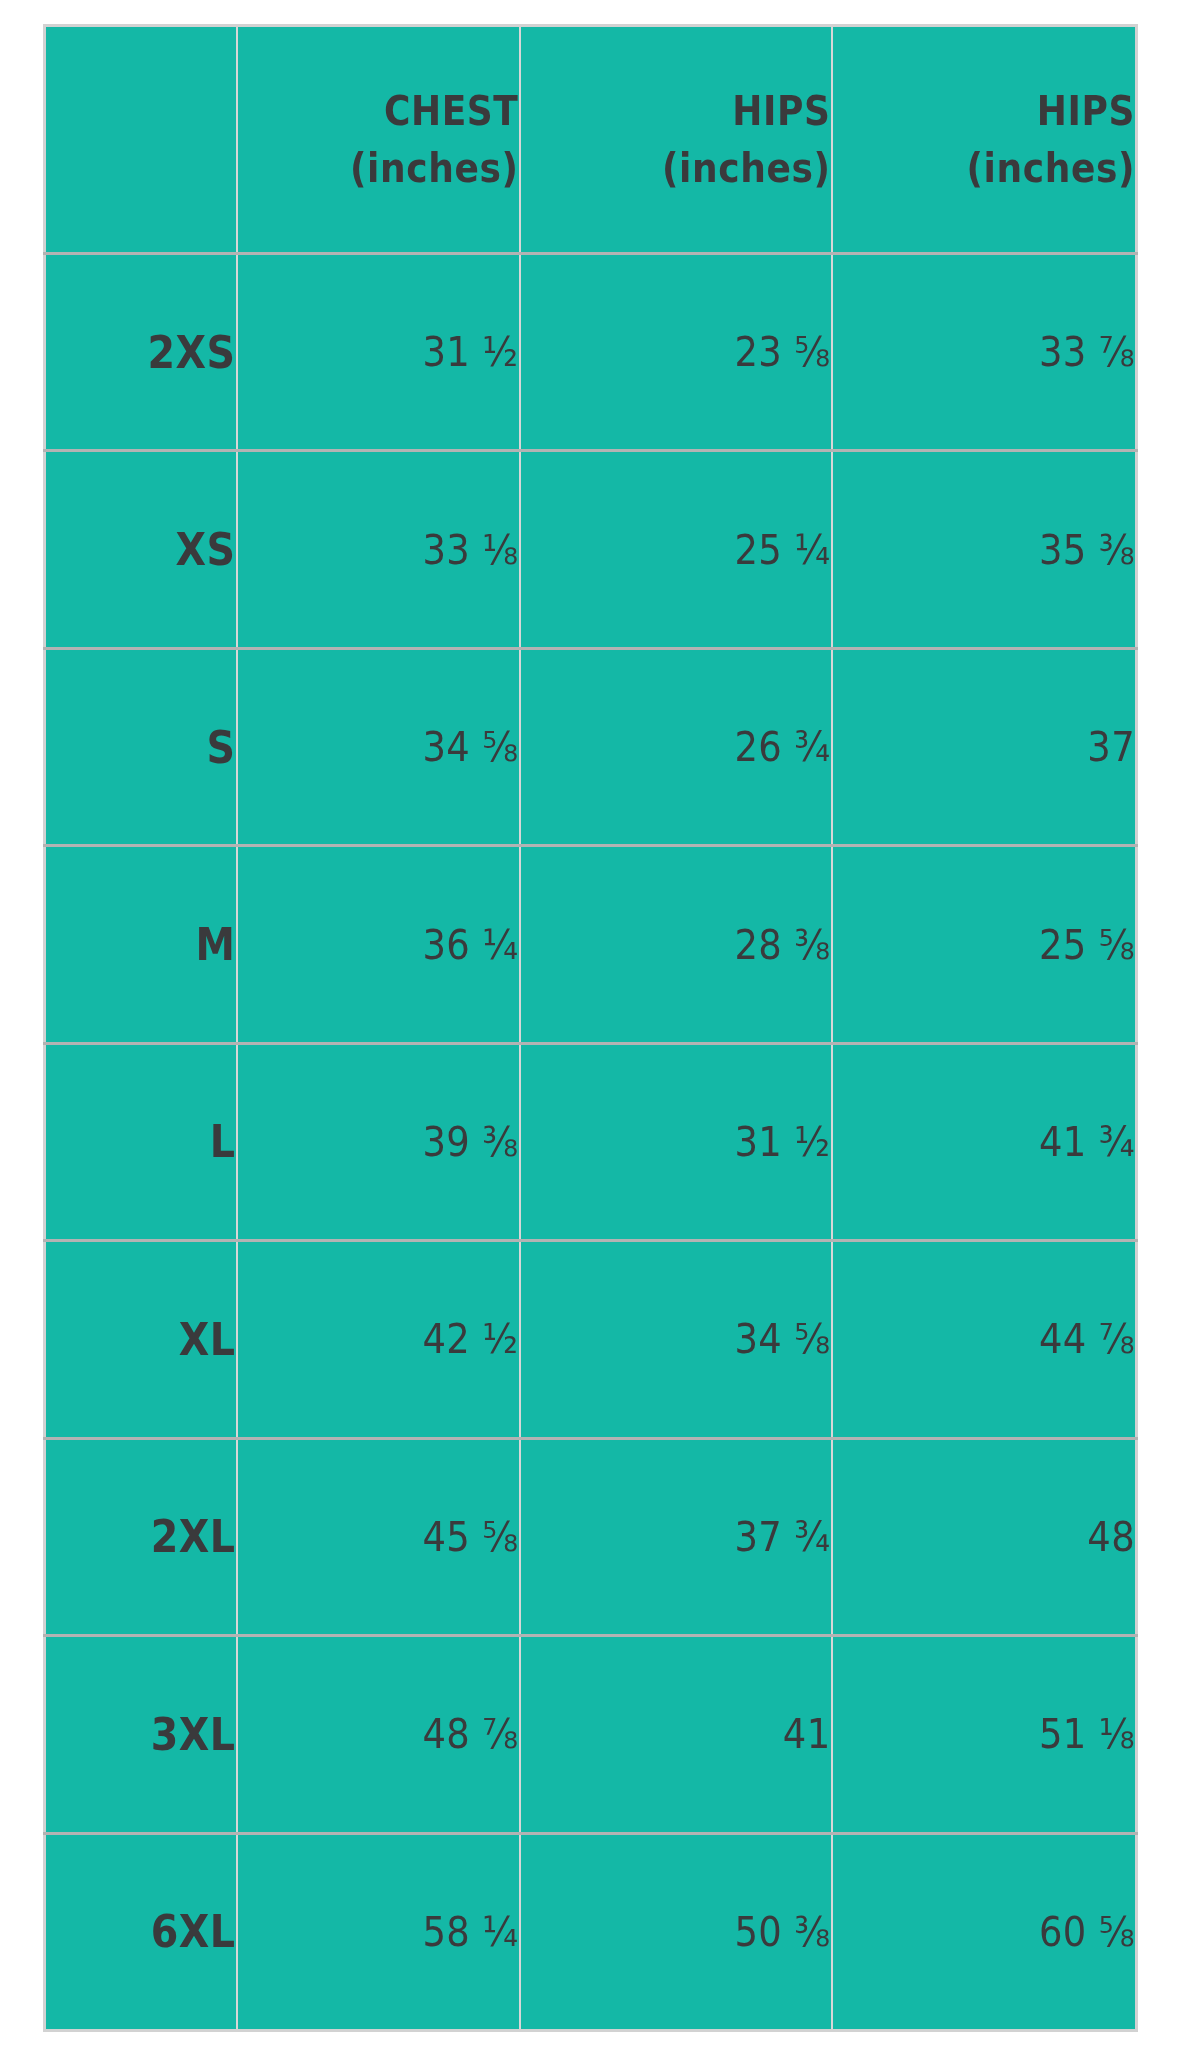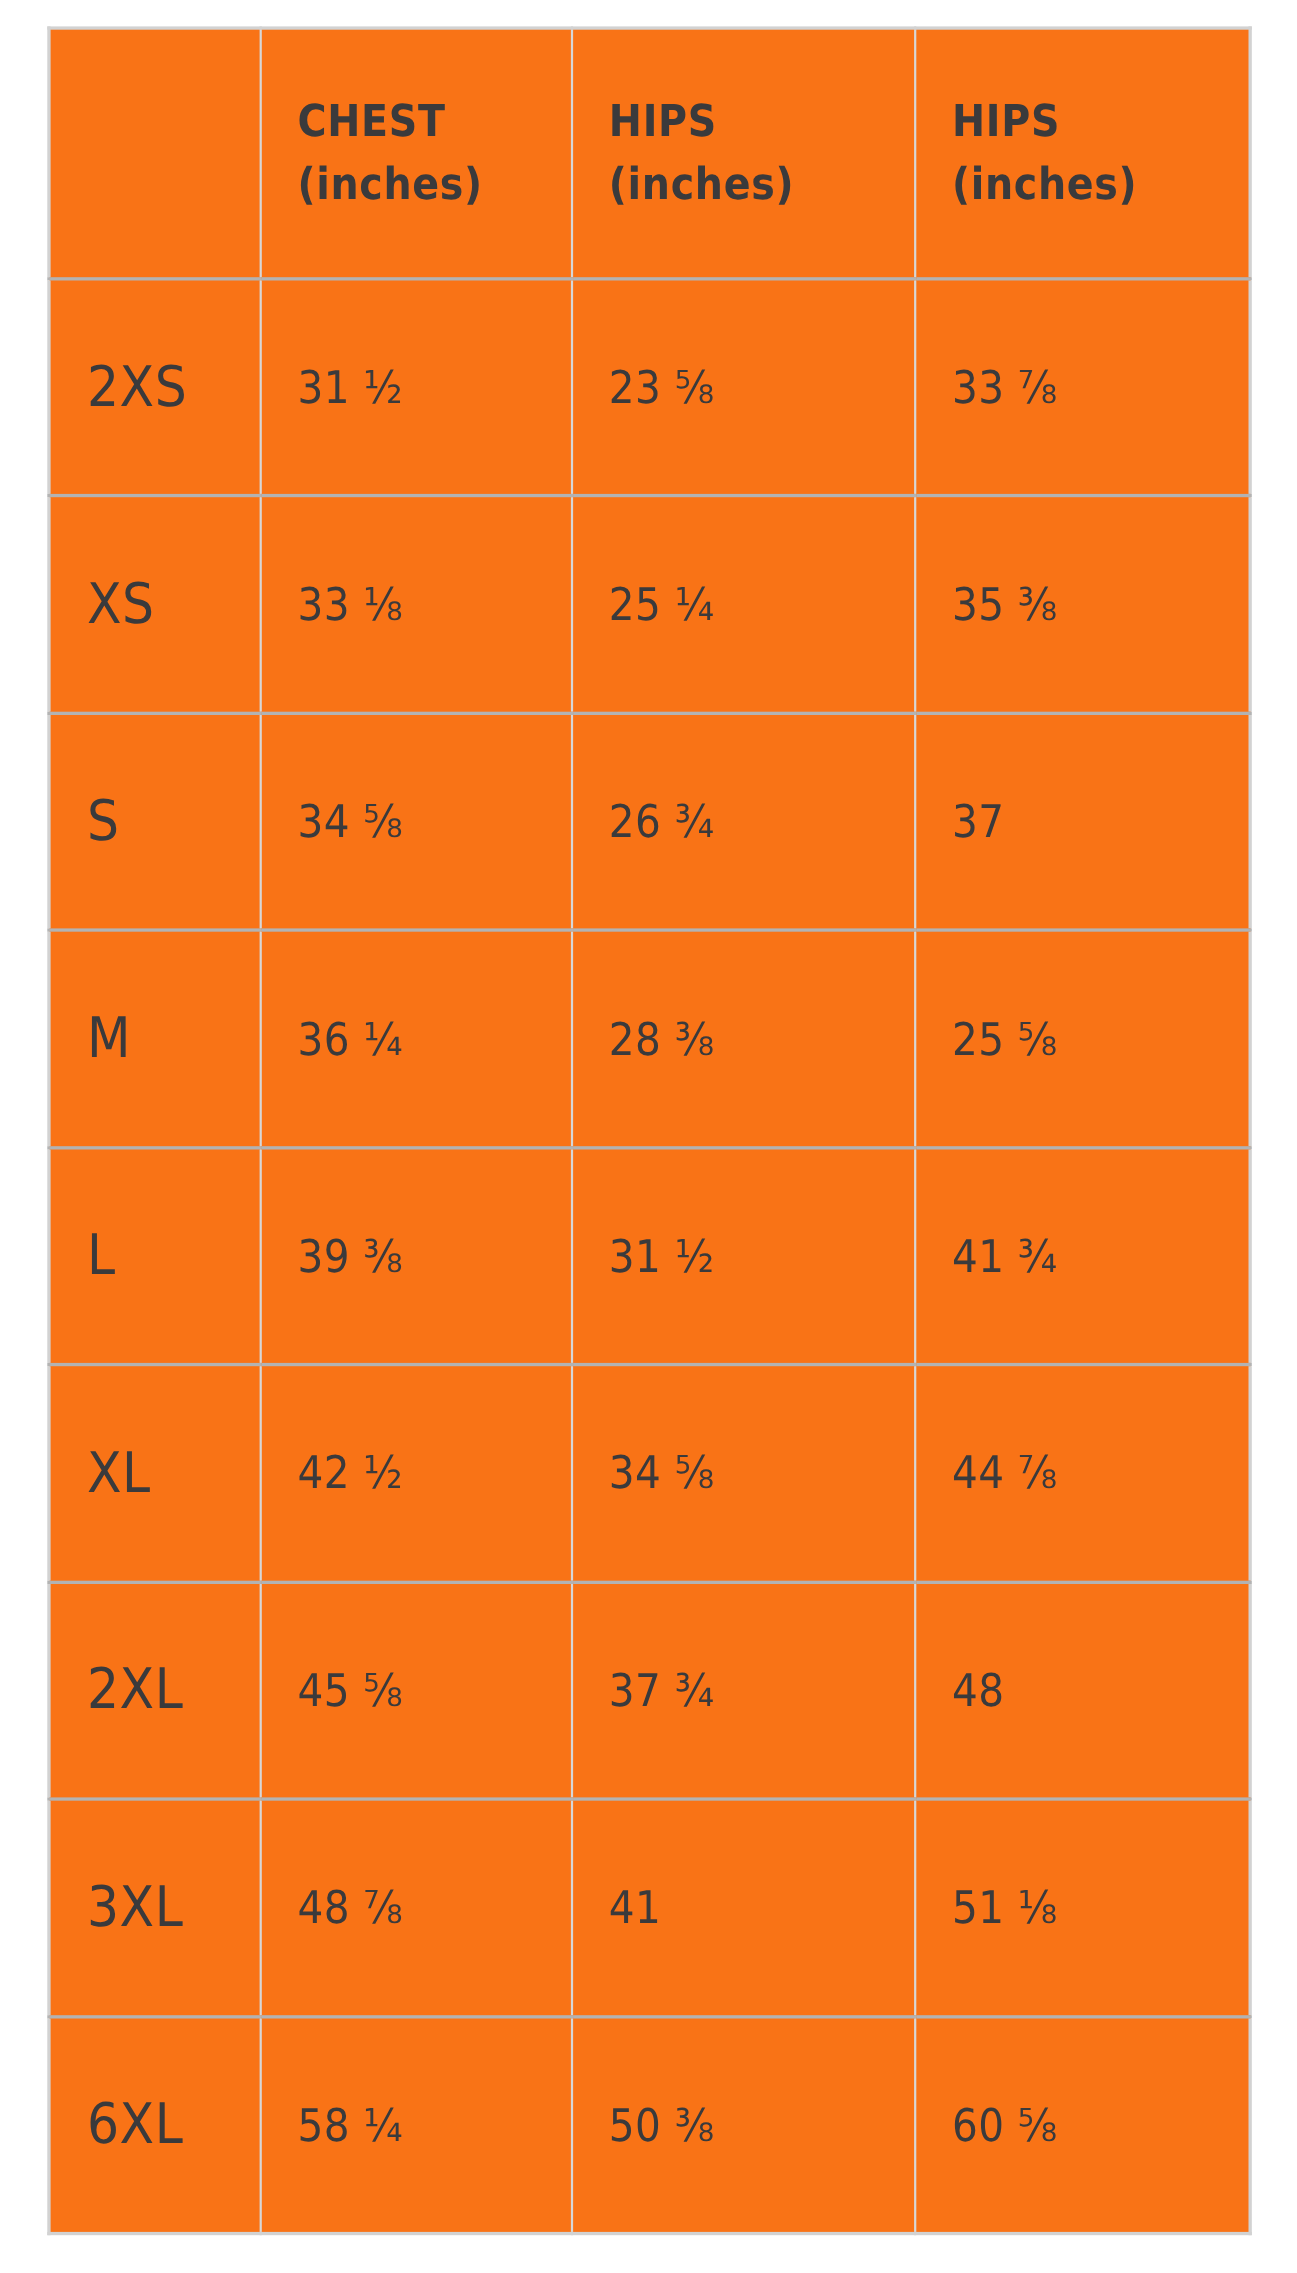"CHEST" table.size-chart th, table.size-chart td { background: #f97316 -> #14b8a6; text-align: left -> right }
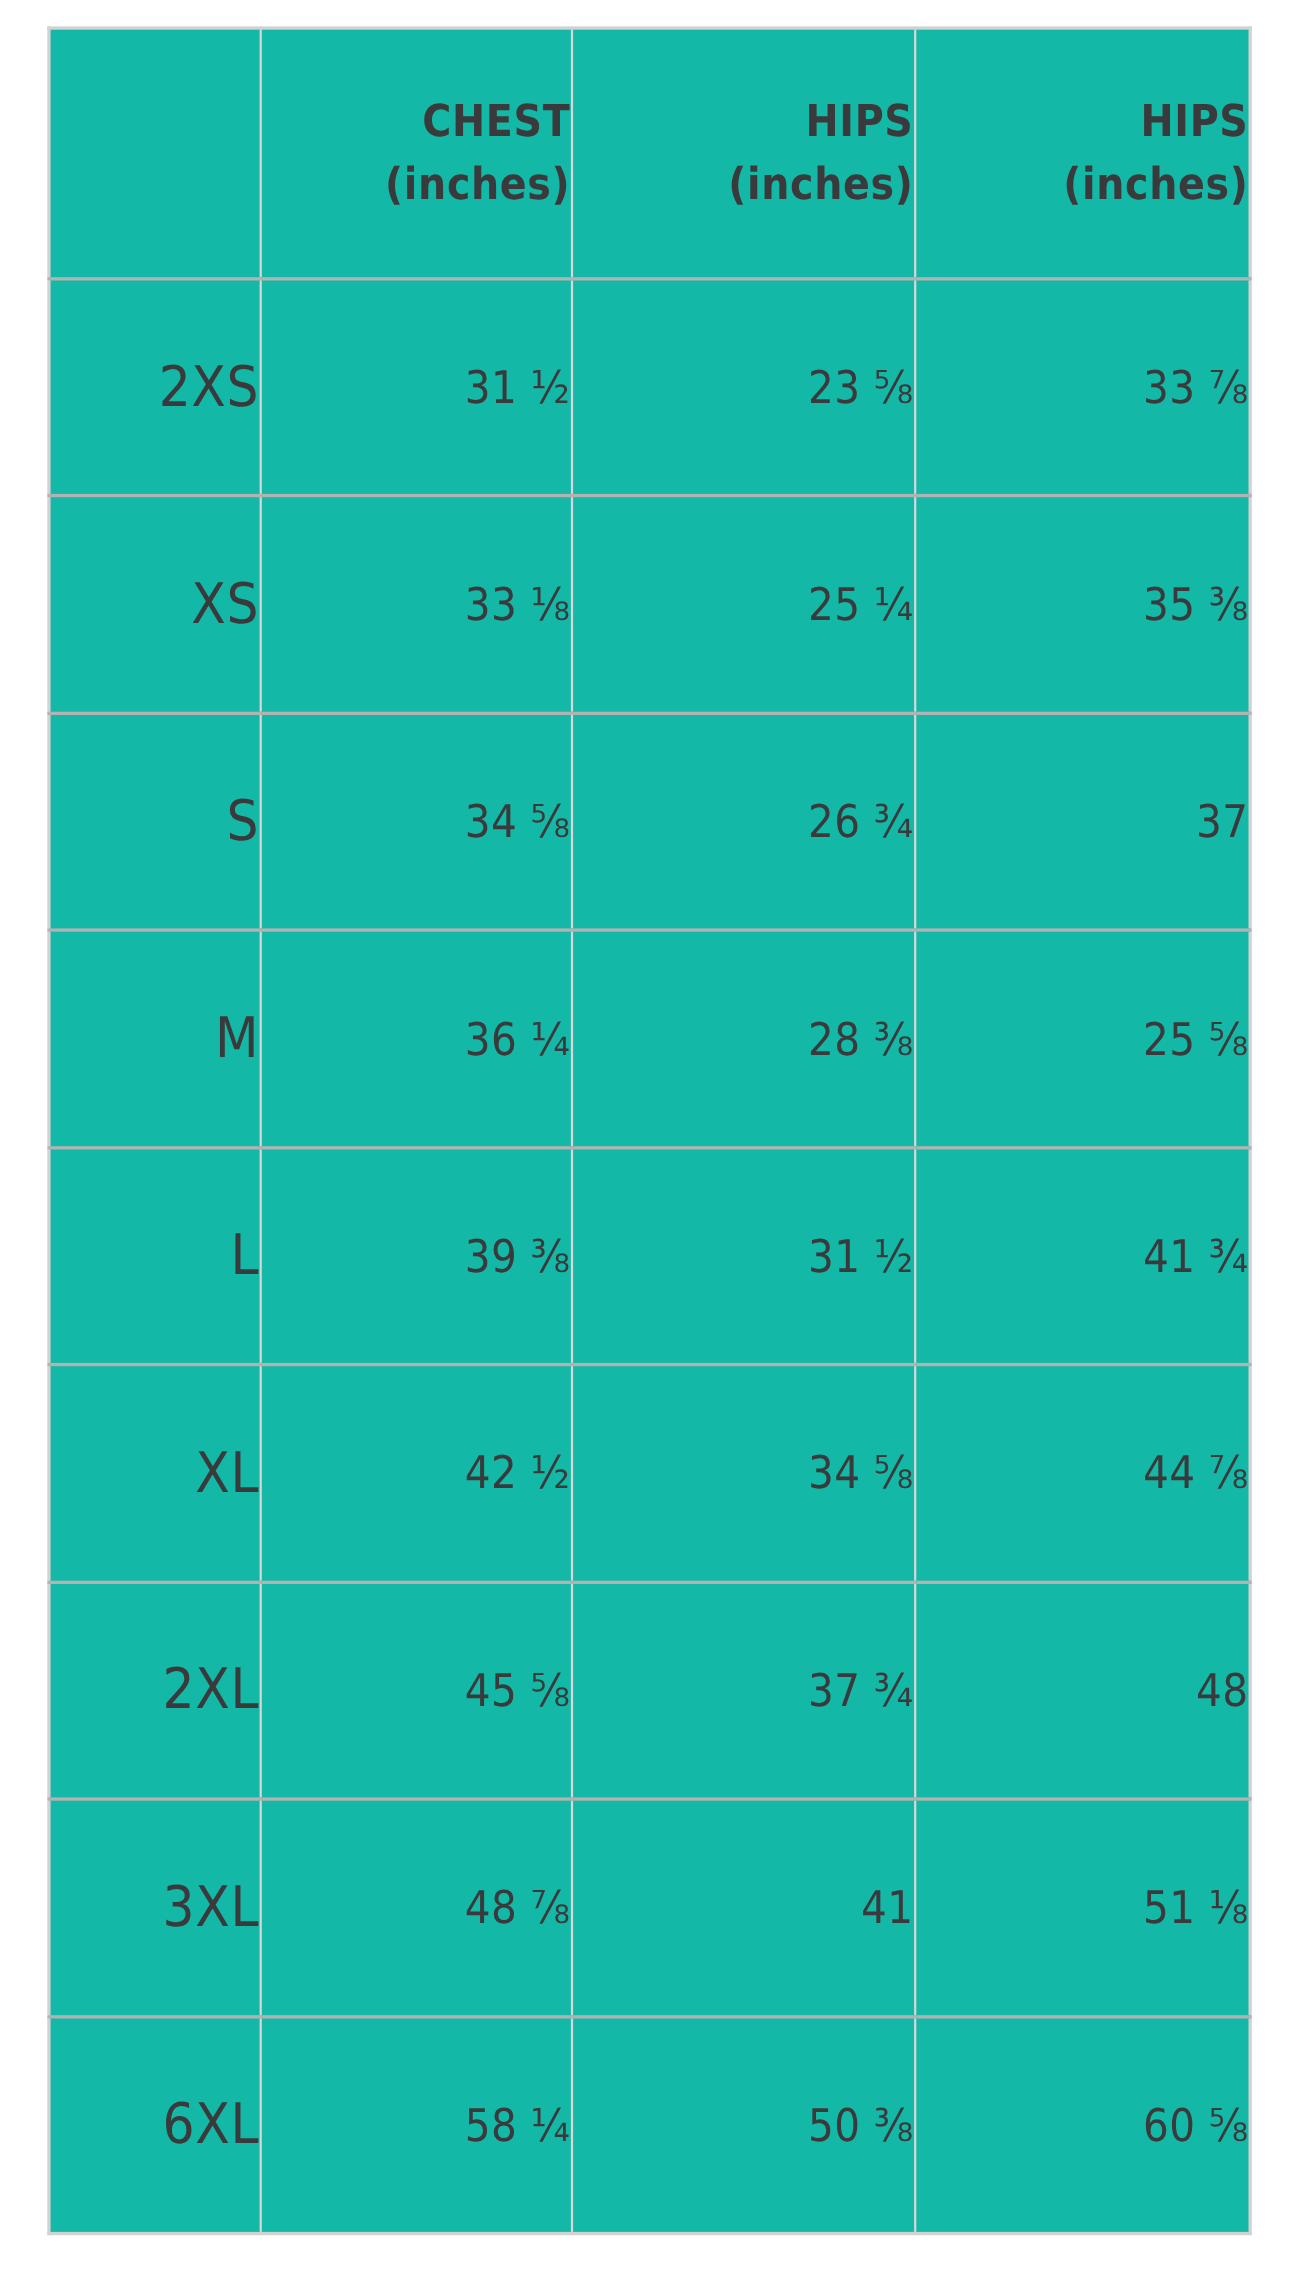"2XS" td.size-label { font-size: 51px -> 44px; font-weight: 400 -> 700 }
